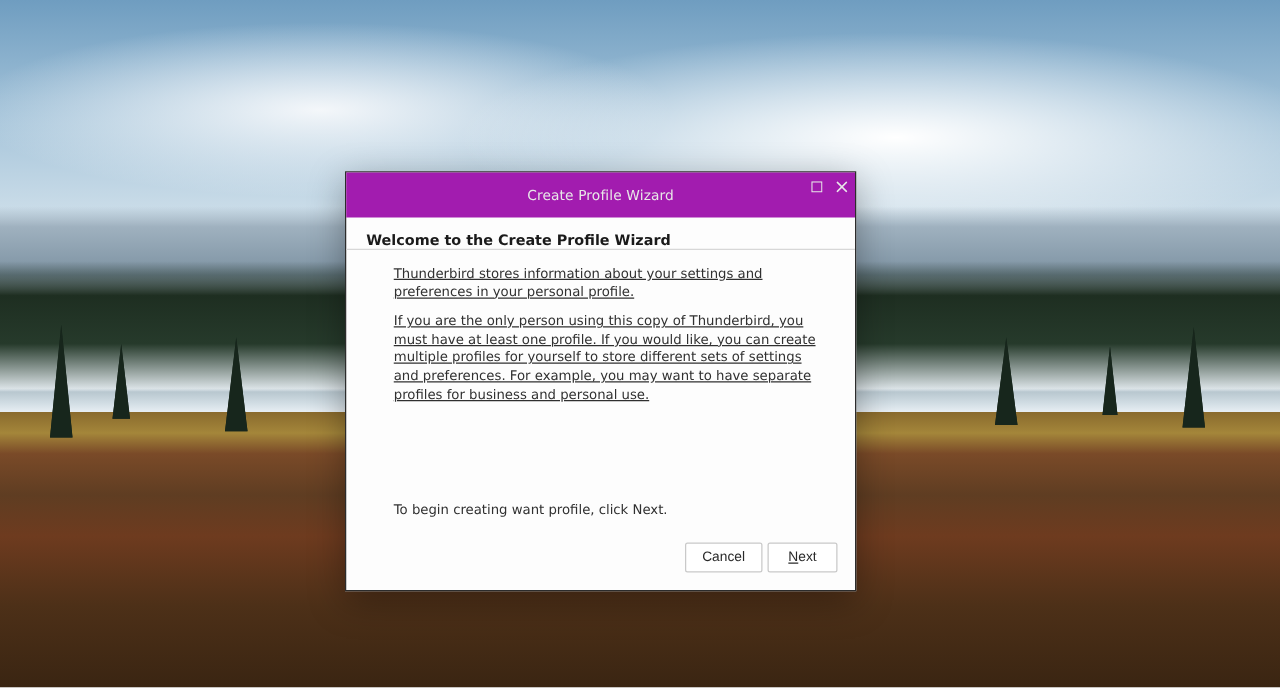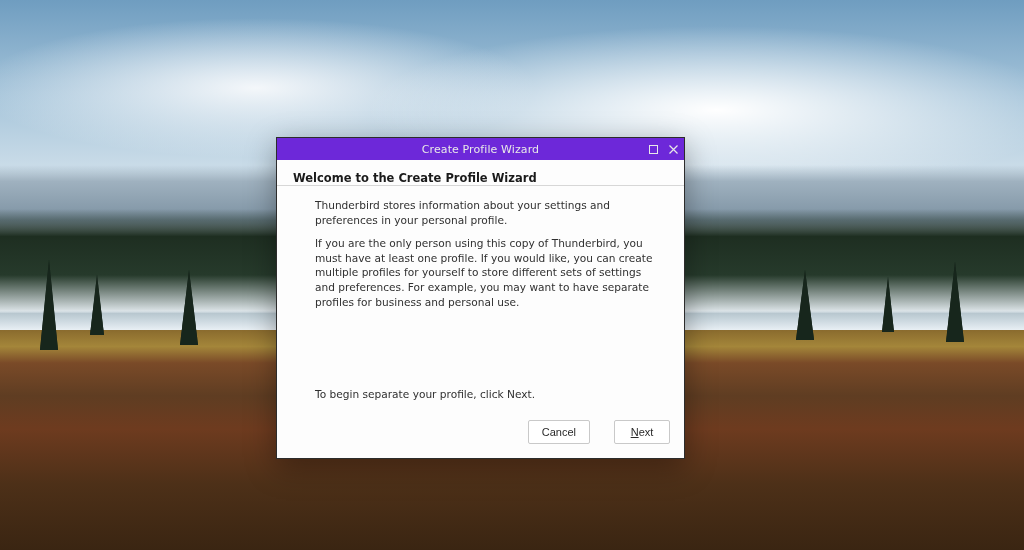"Create Profile Wizard" .titlebar { background: #6d28d9 -> #a21caf; height: 22px -> 36px }
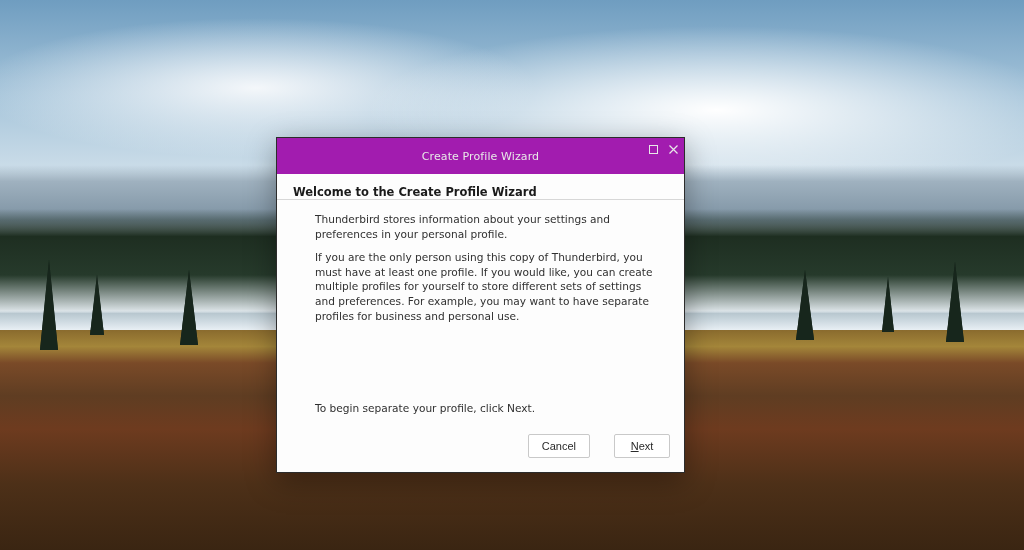"Thunderbird stores information about" .para { text-decoration: none -> underline }
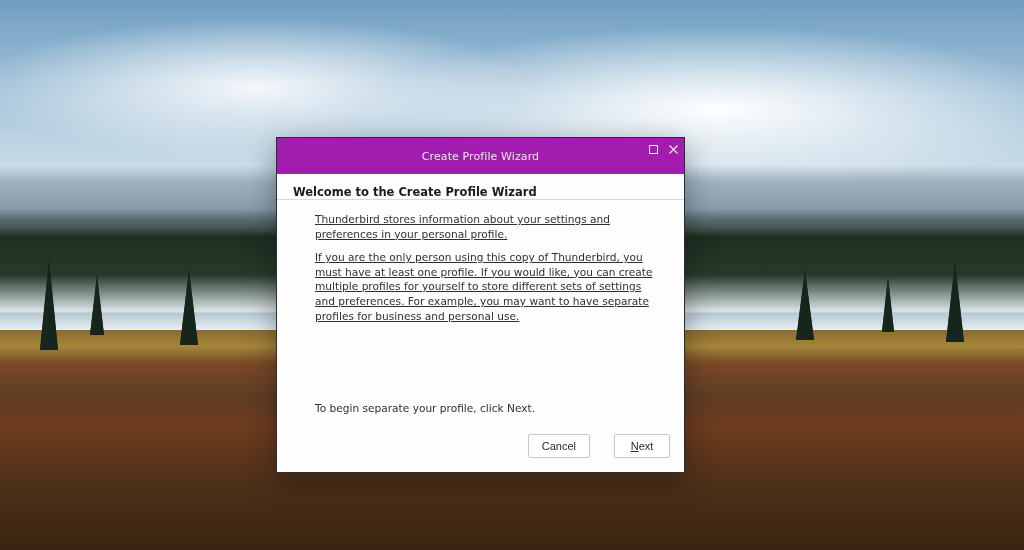"To begin separate your profile," div.instruction { text: separate your -> creating want }
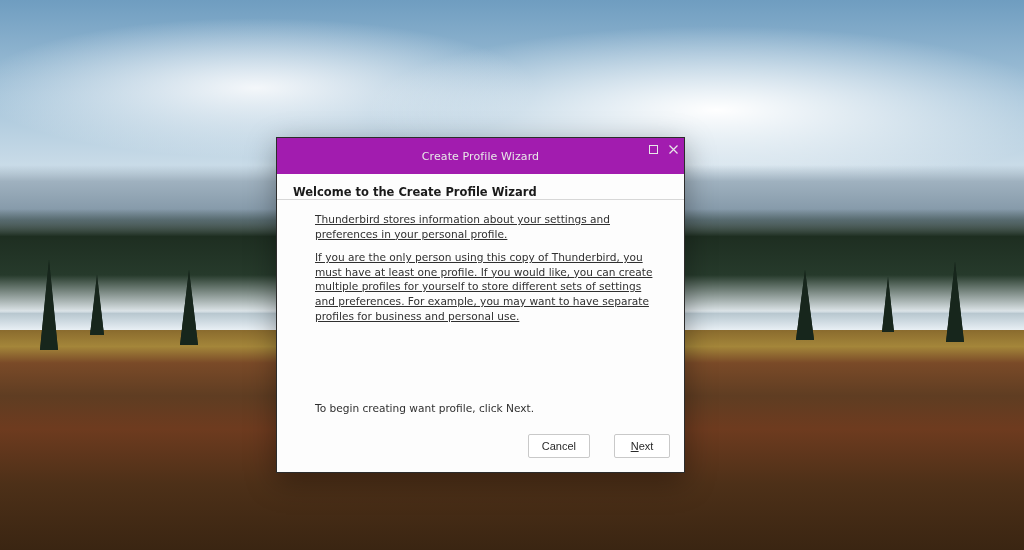"Cancel" .button-row { gap: 24px -> 4px }
